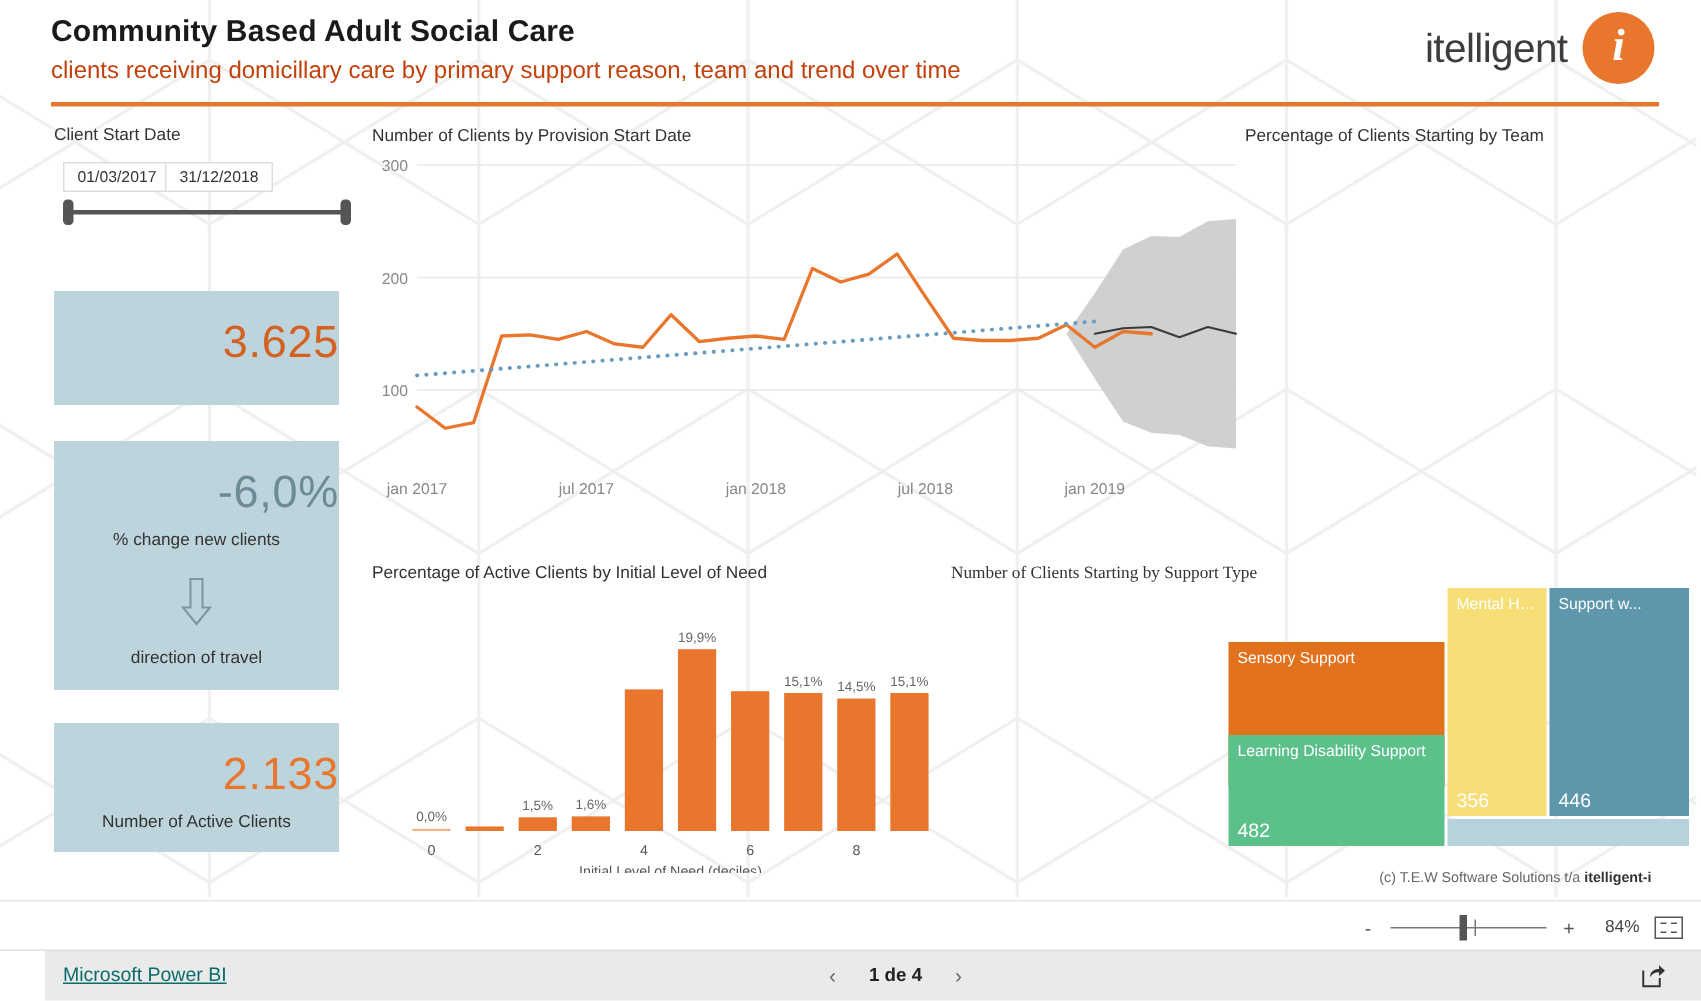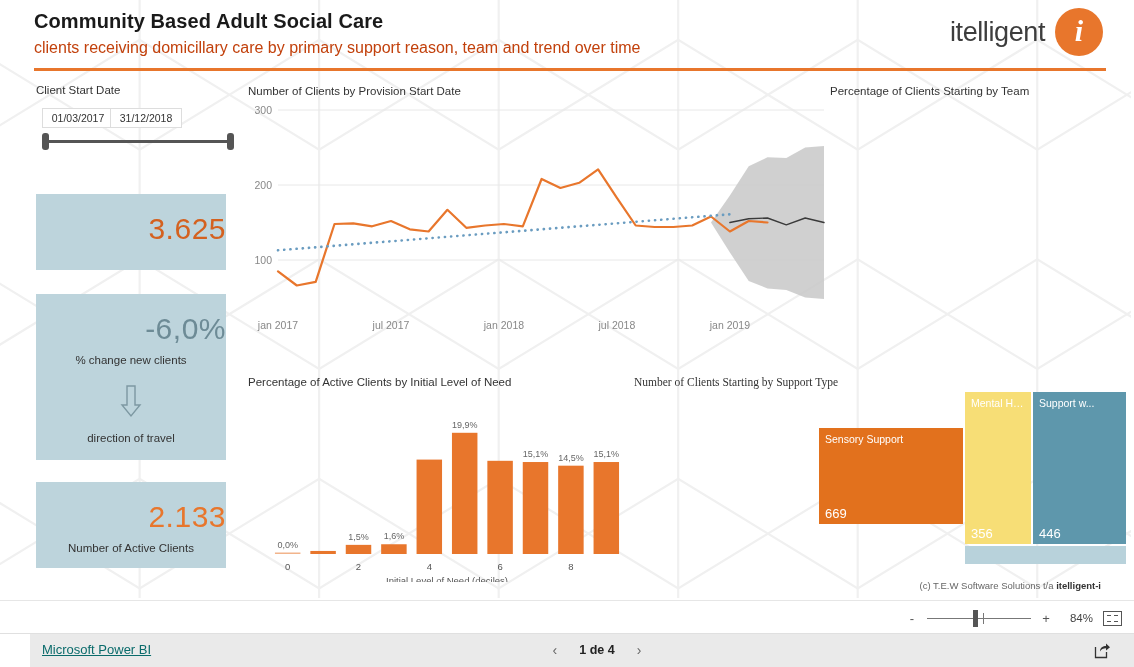"Learning Disability Support" div.tile { html: none -> <div> <div>Learning Disability Support</div> <div>482</div> </div> }
